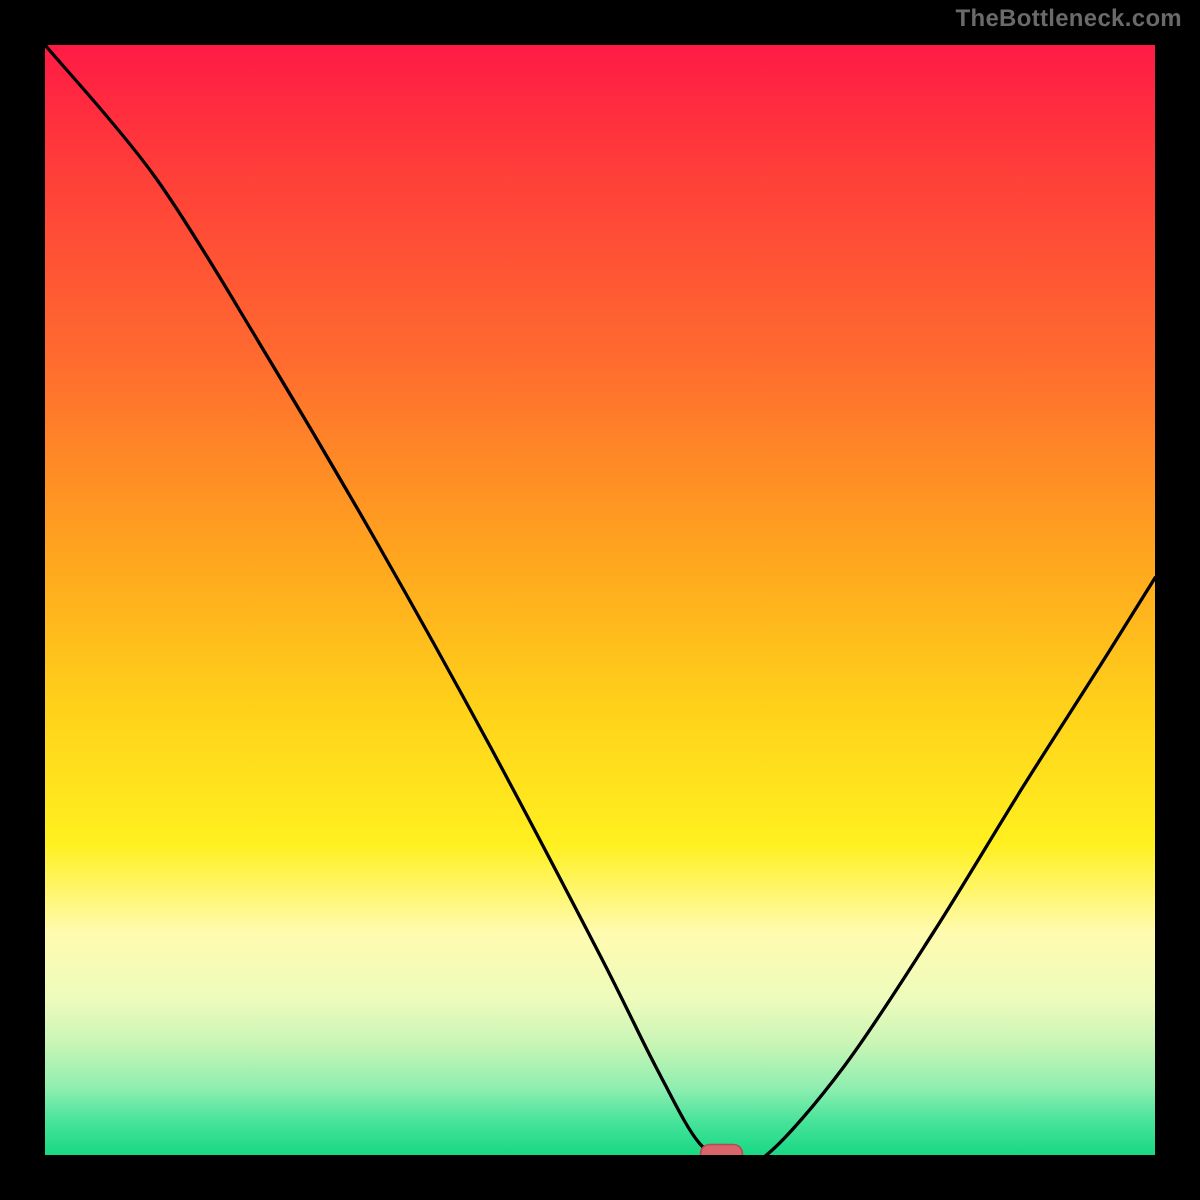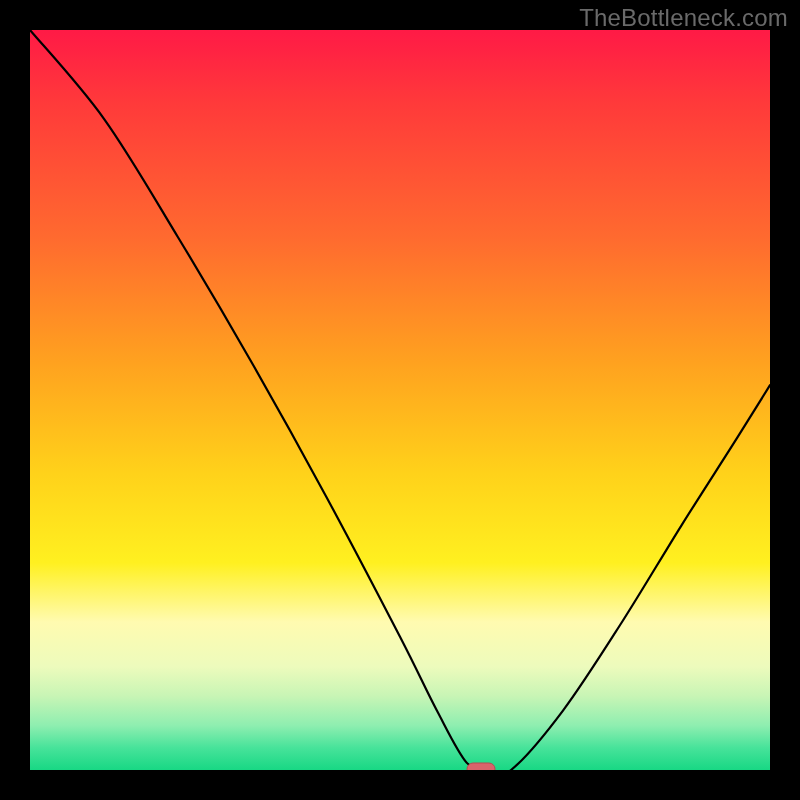"TheBottleneck.com" .watermark { font-size: 24px -> 16px; font-weight: 400 -> 700 }
